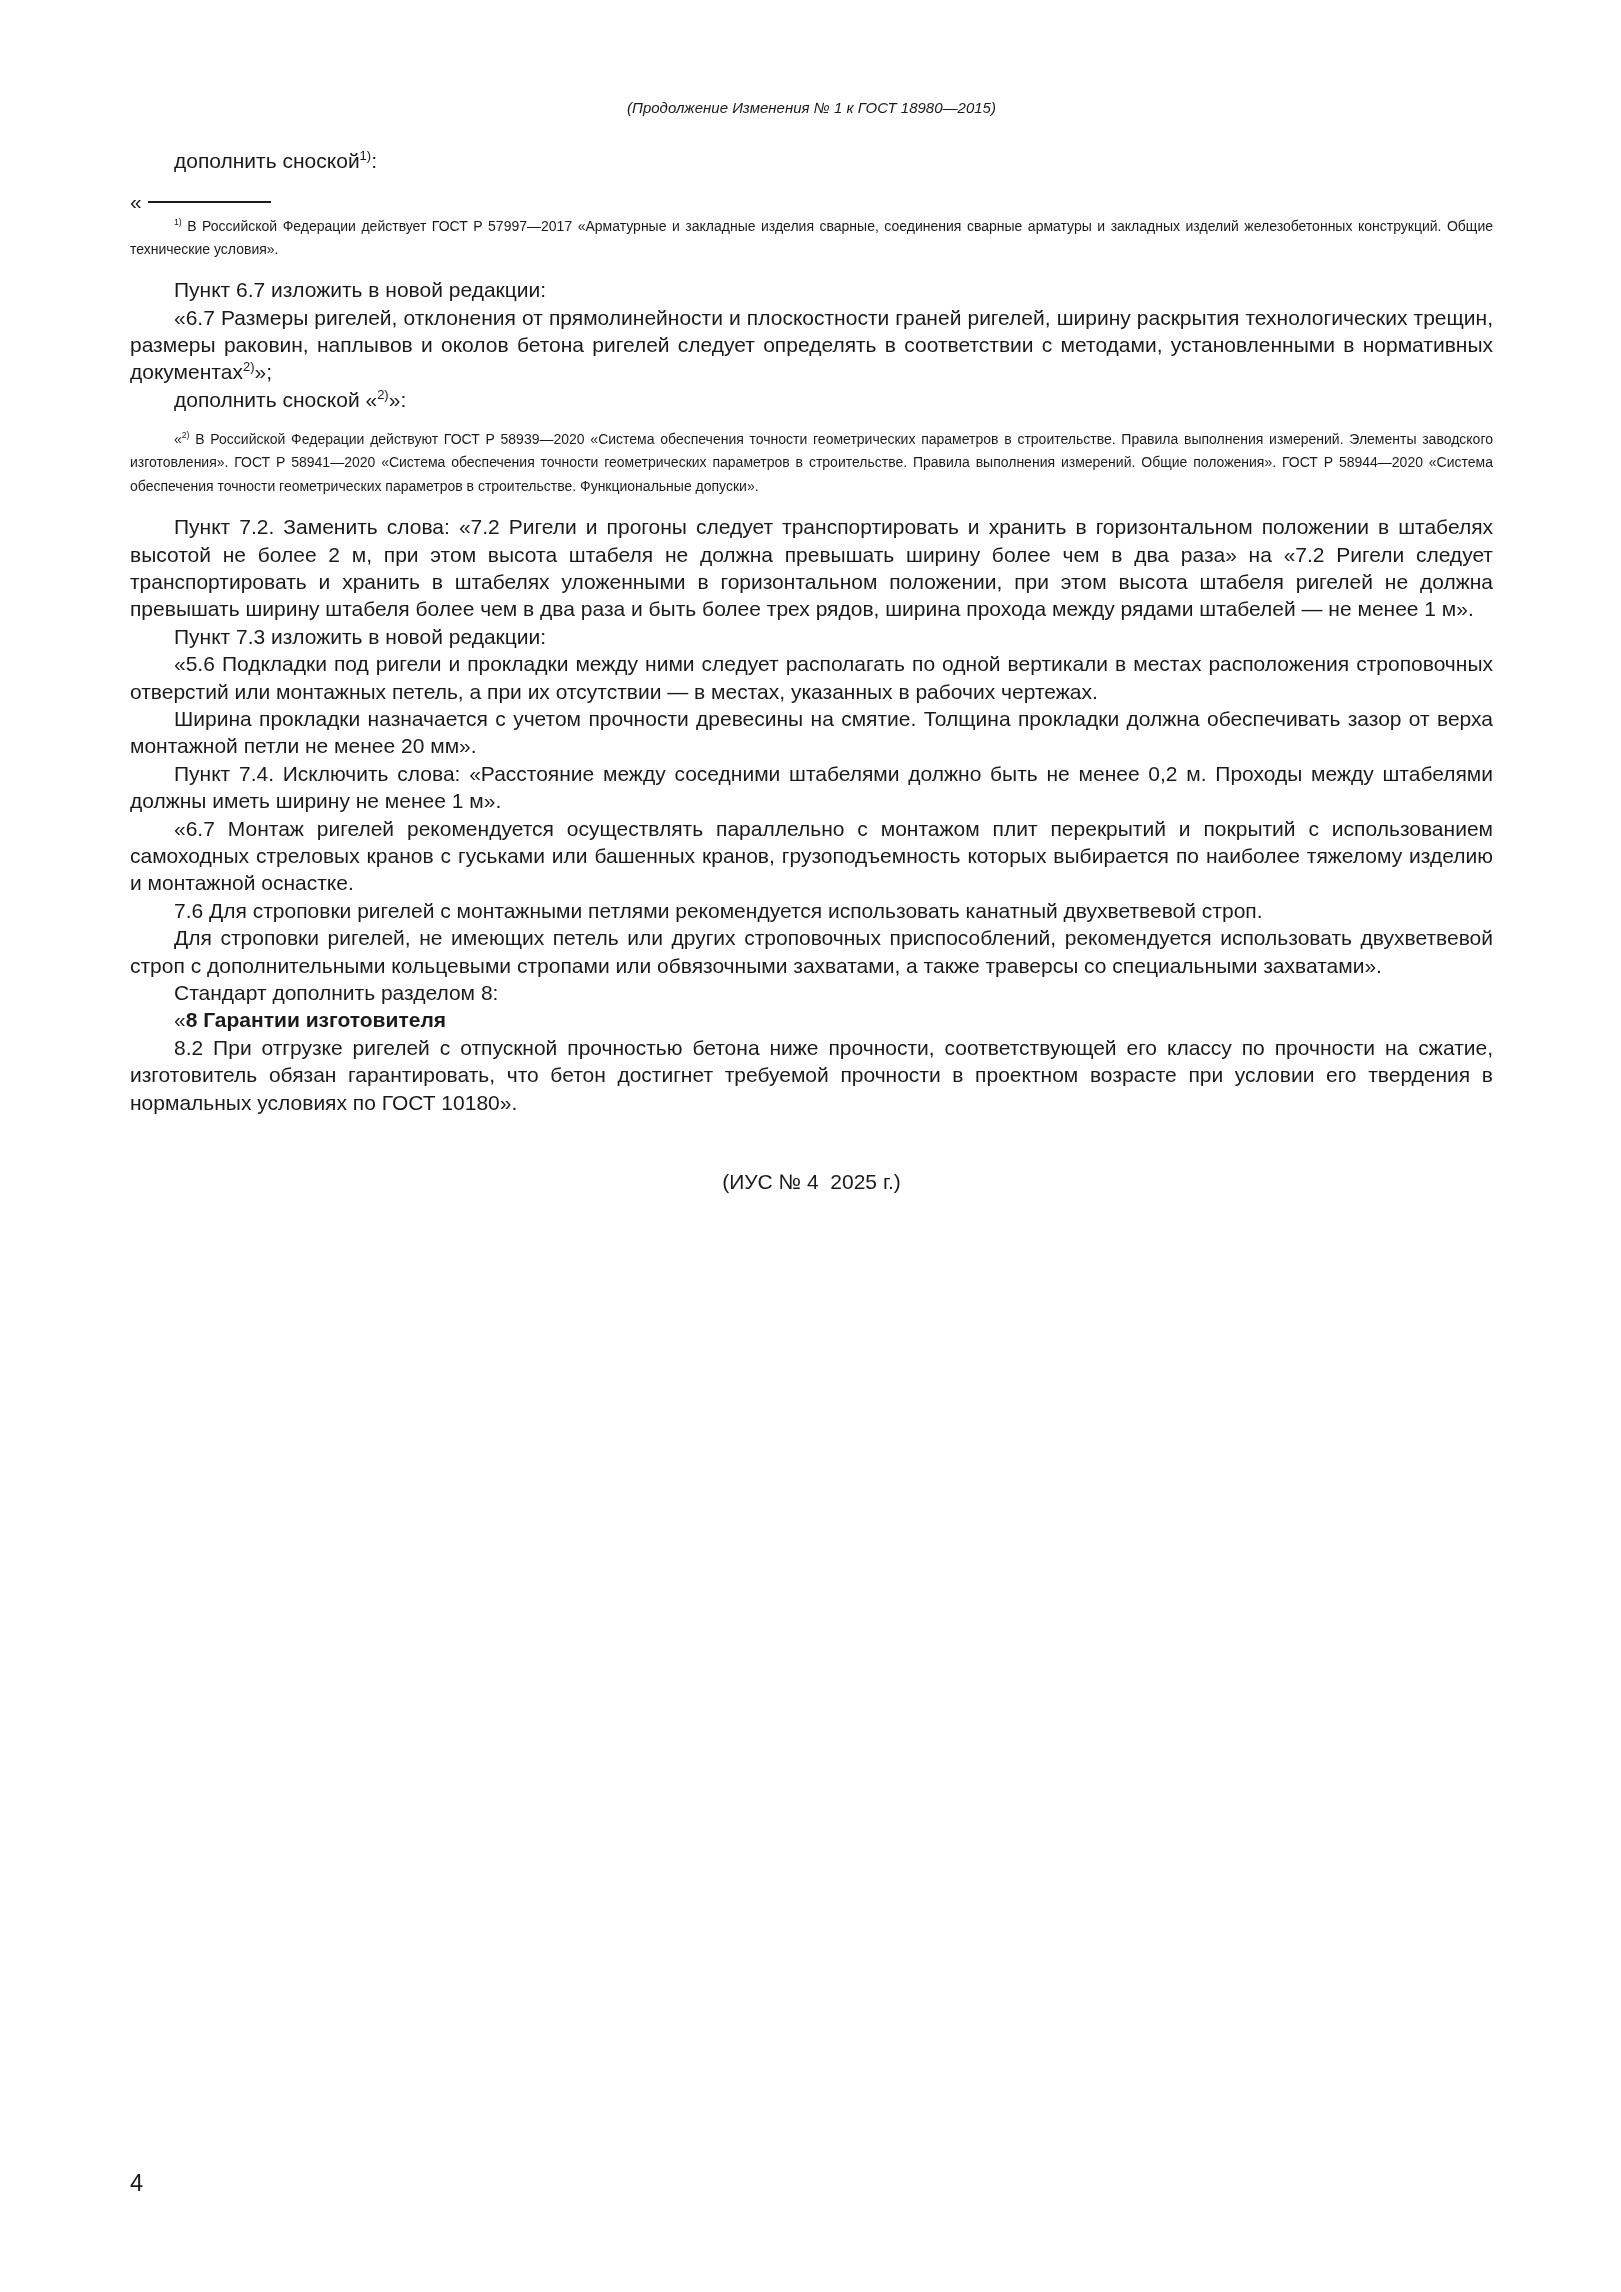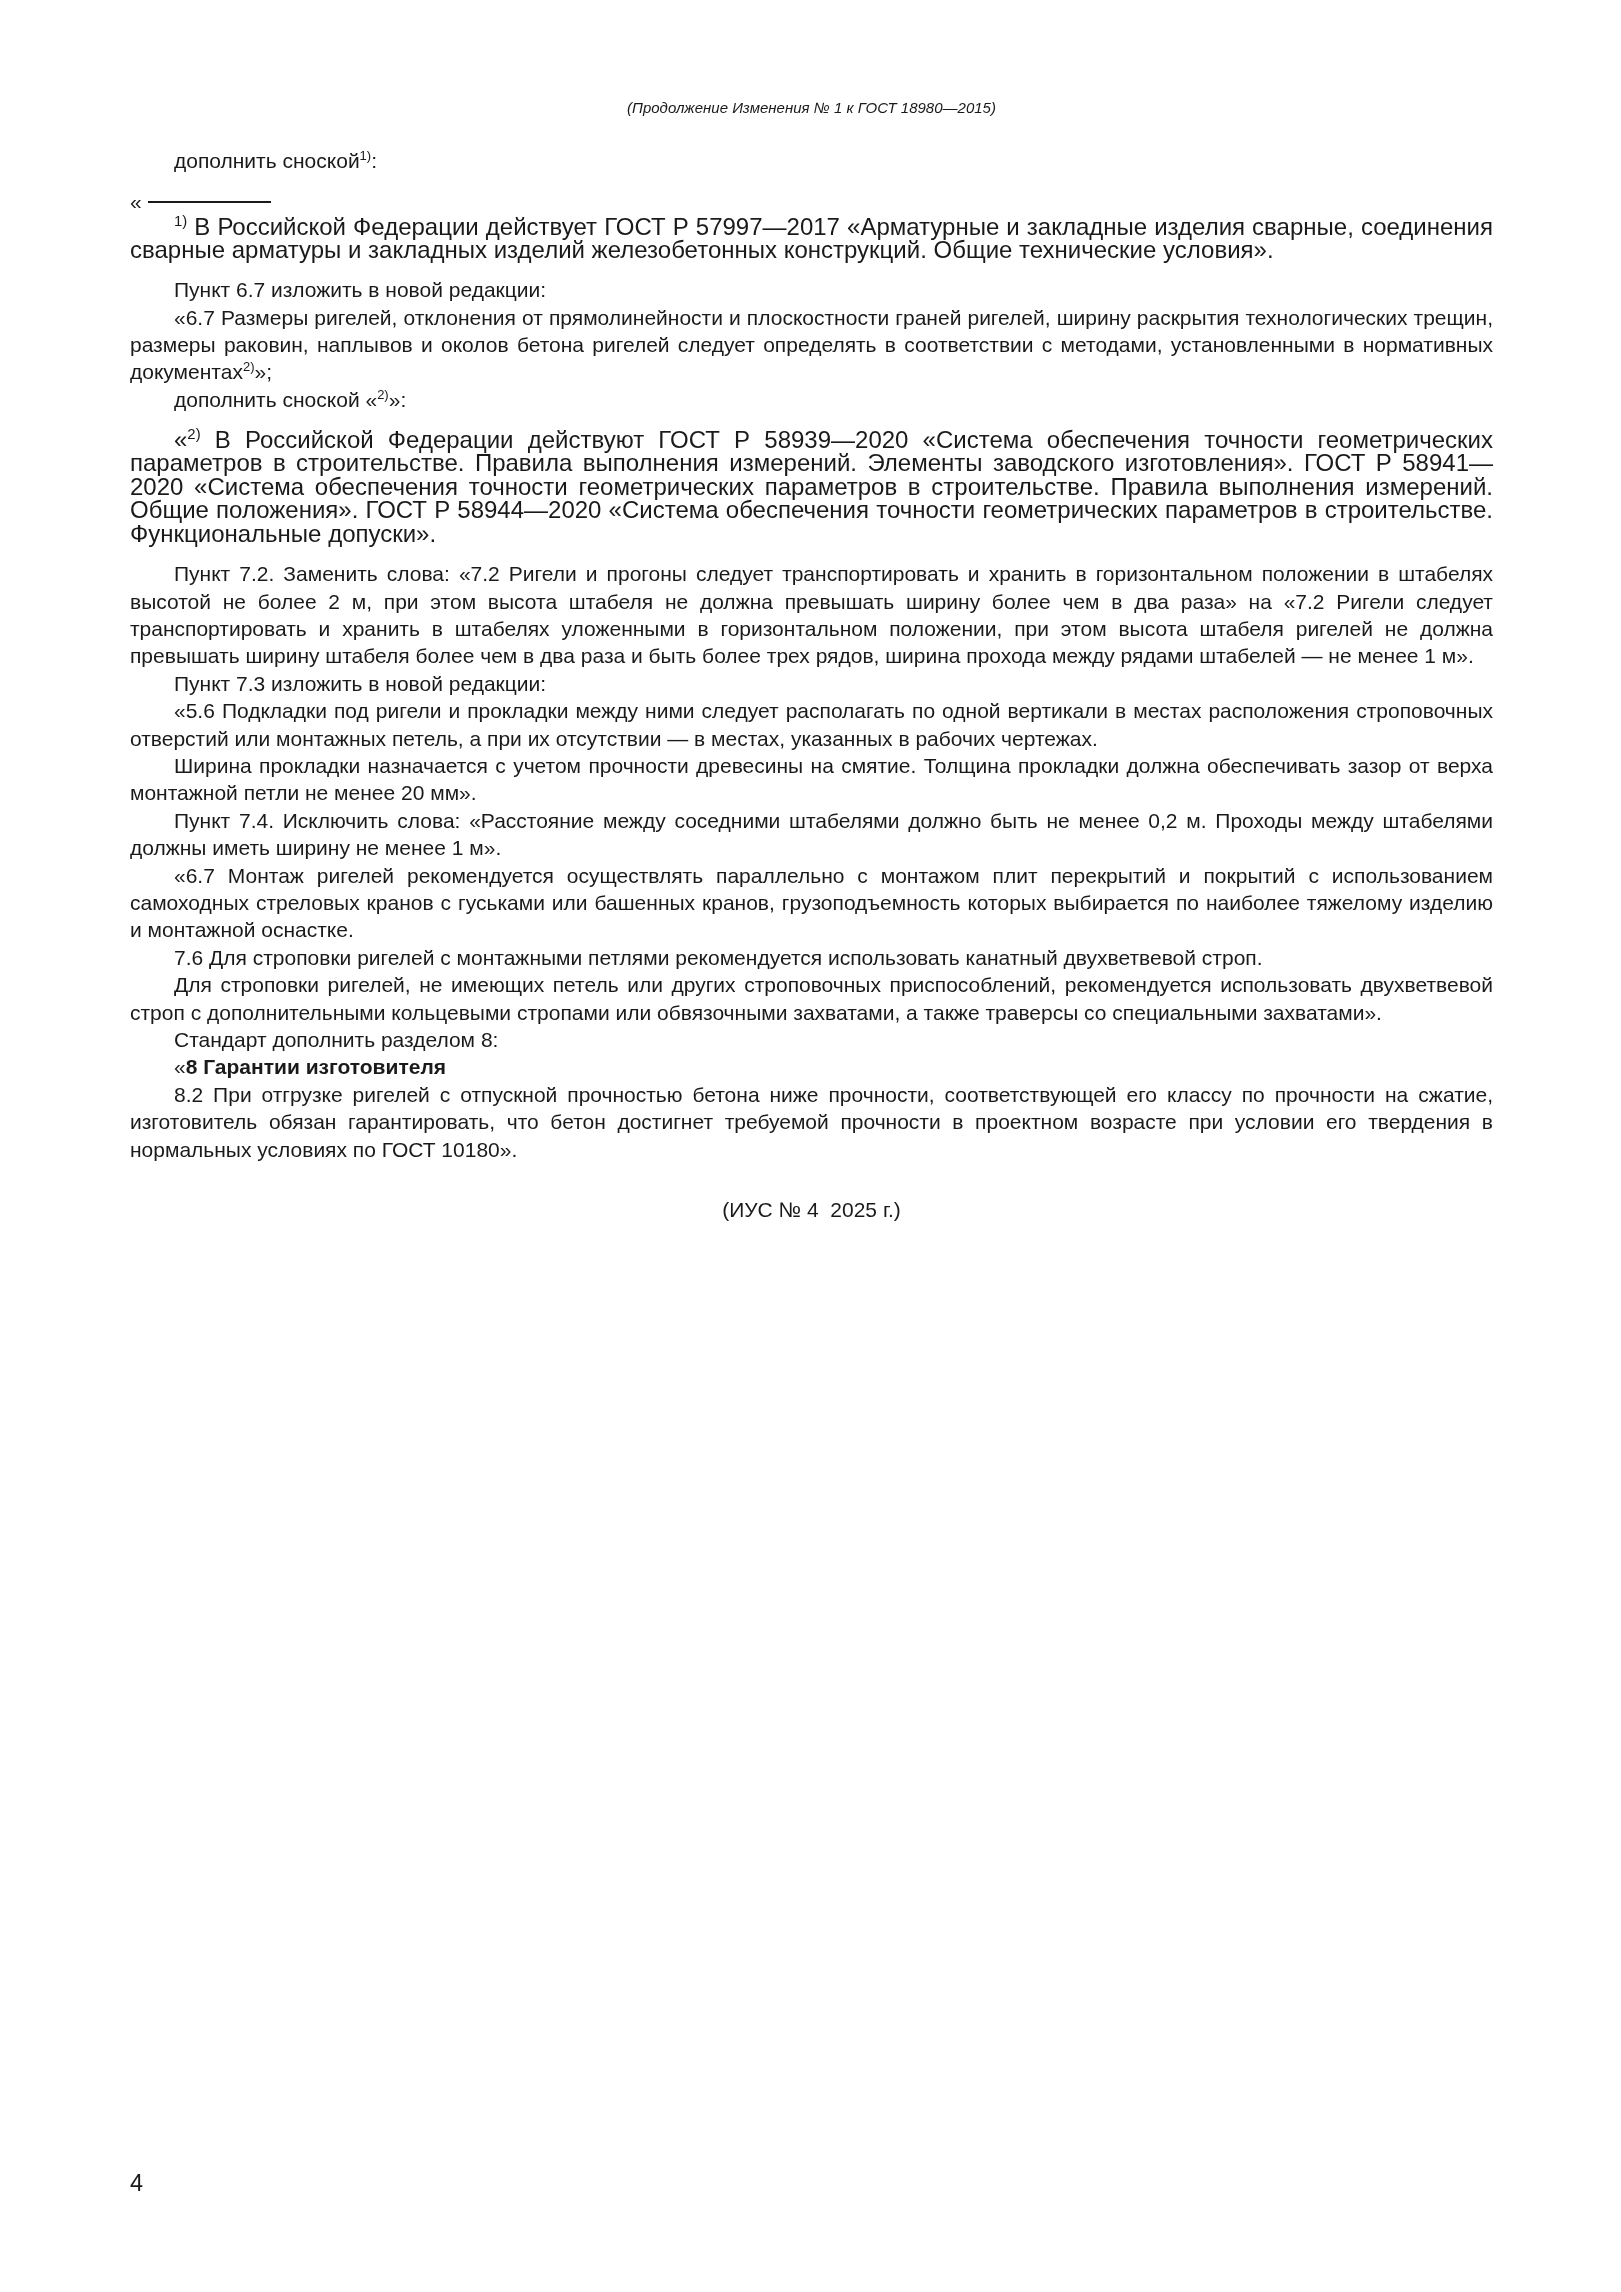"1) В Российской Федерации действует" .para.footnote { font-size: 24px -> 14px }
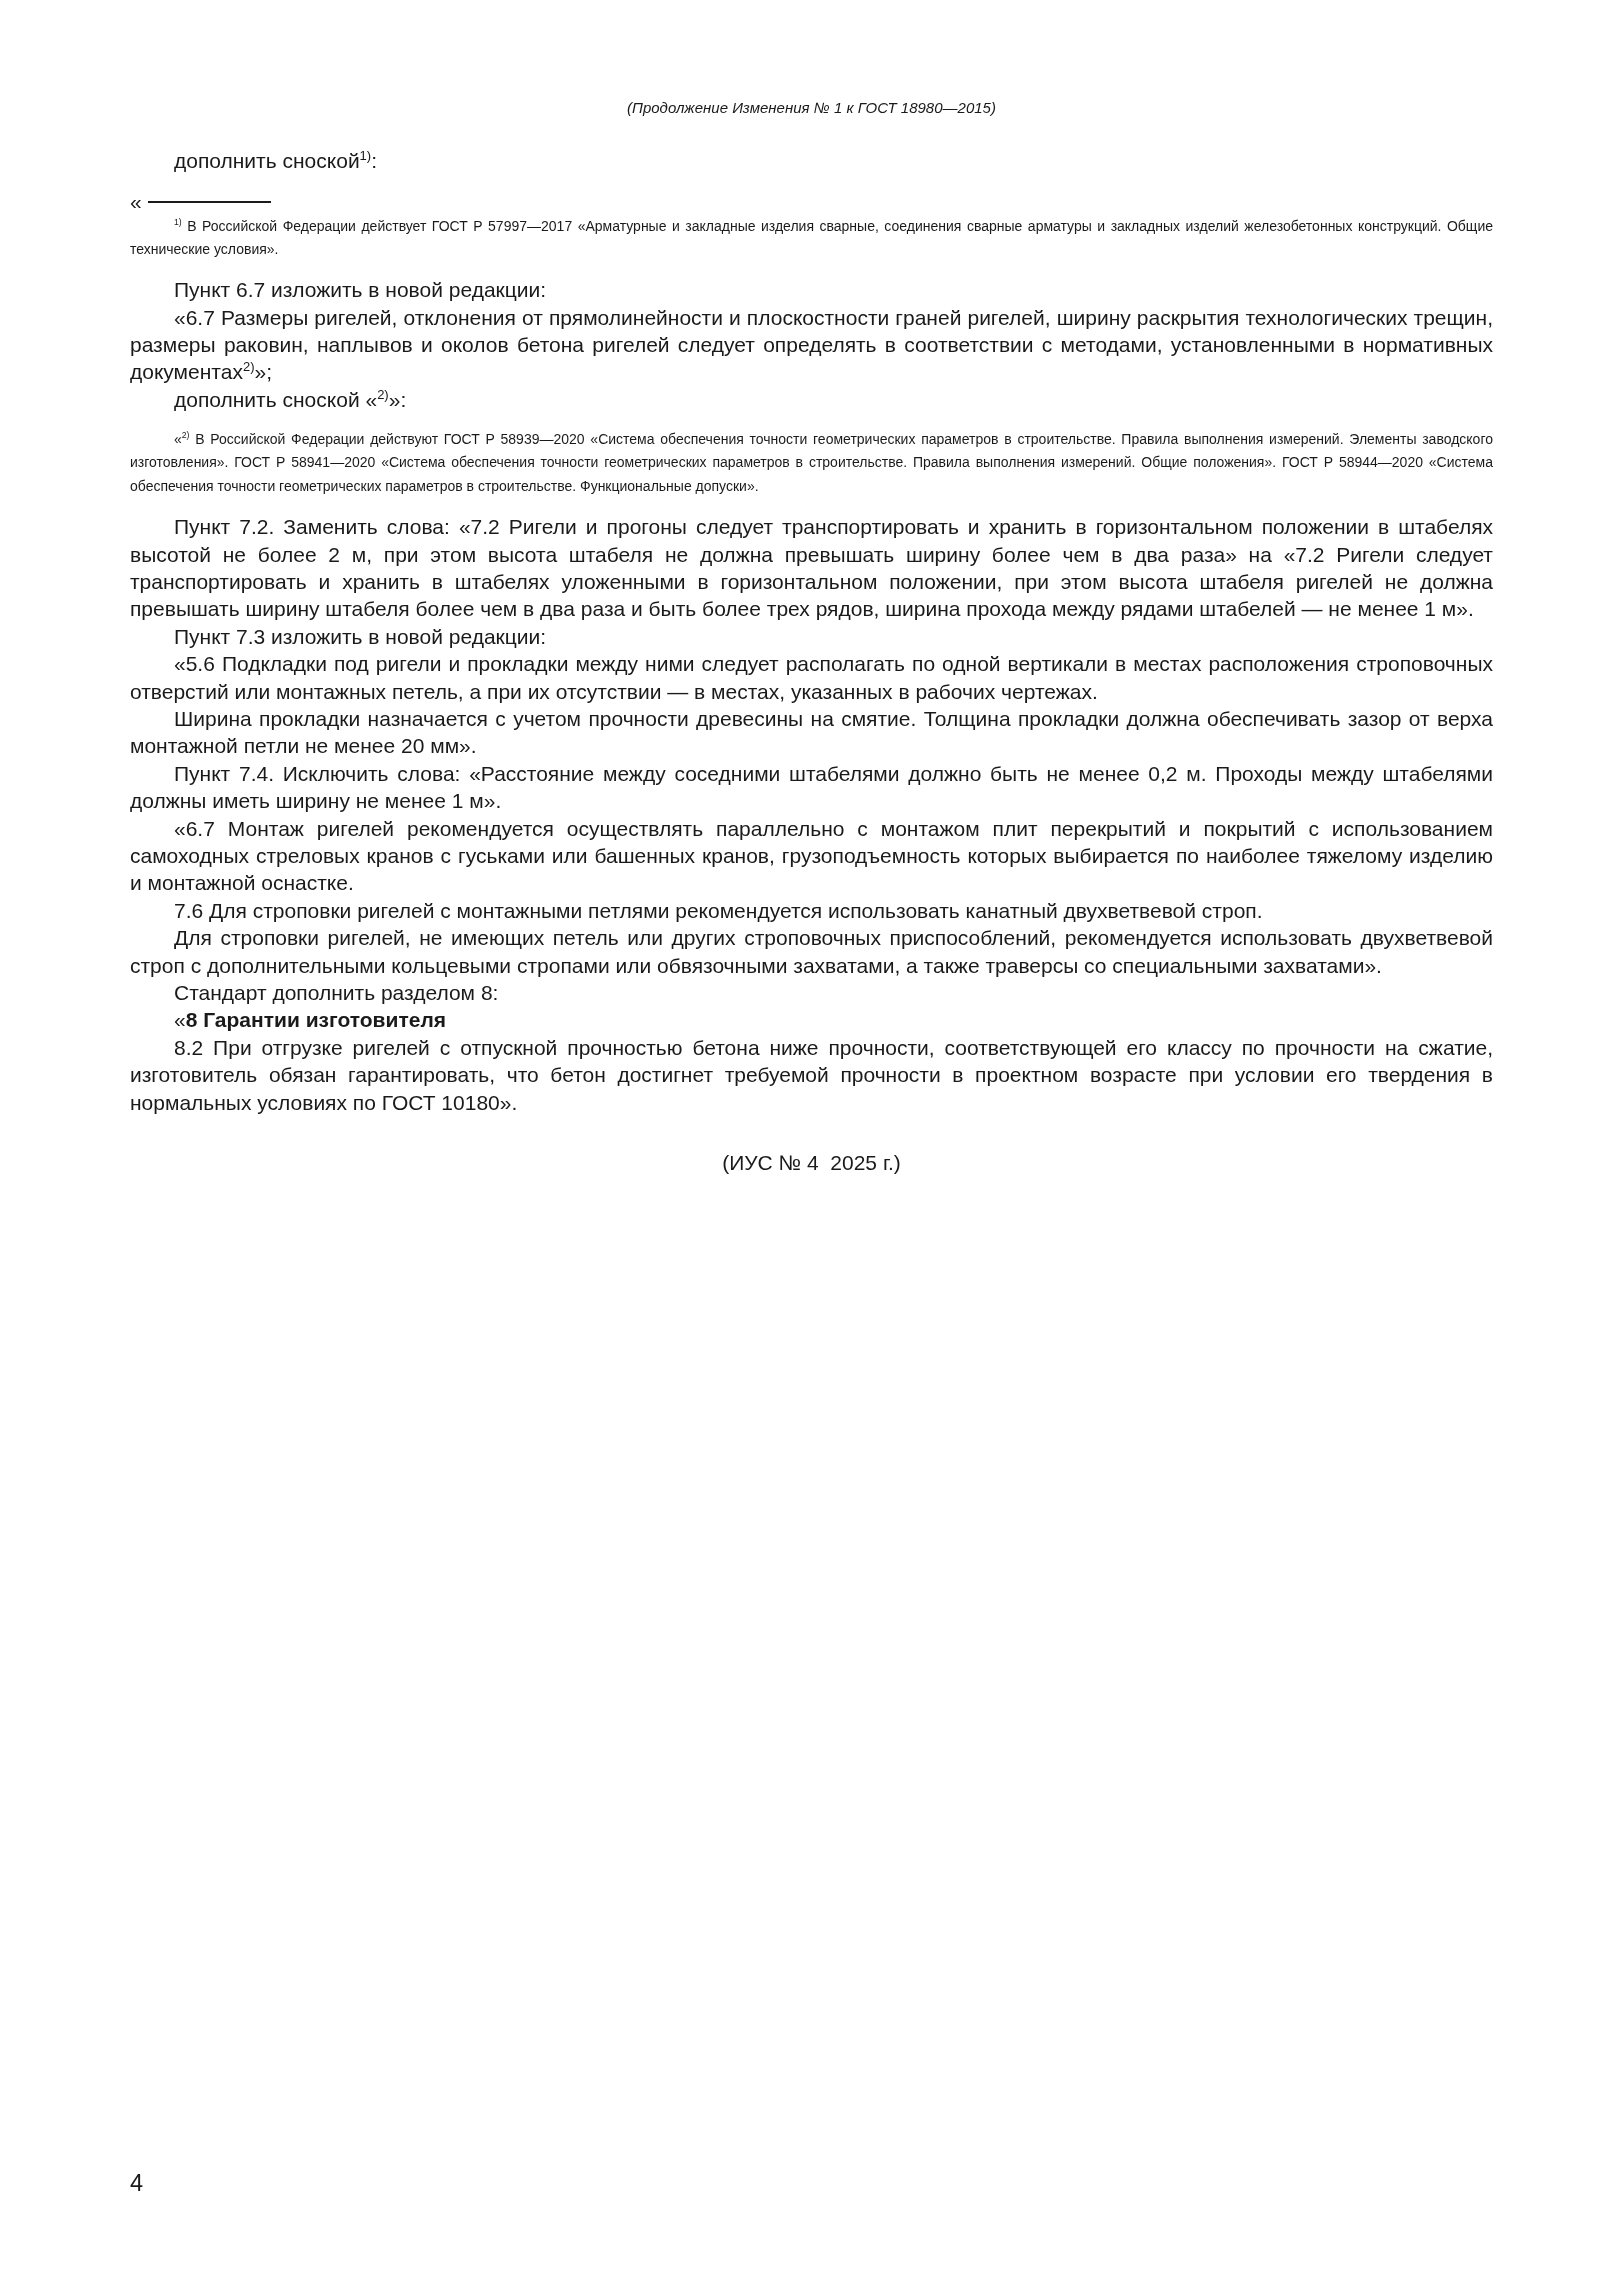"(ИУС № 4 2025 г.)" .para.gap-large { margin-top: 33px -> 52px }
